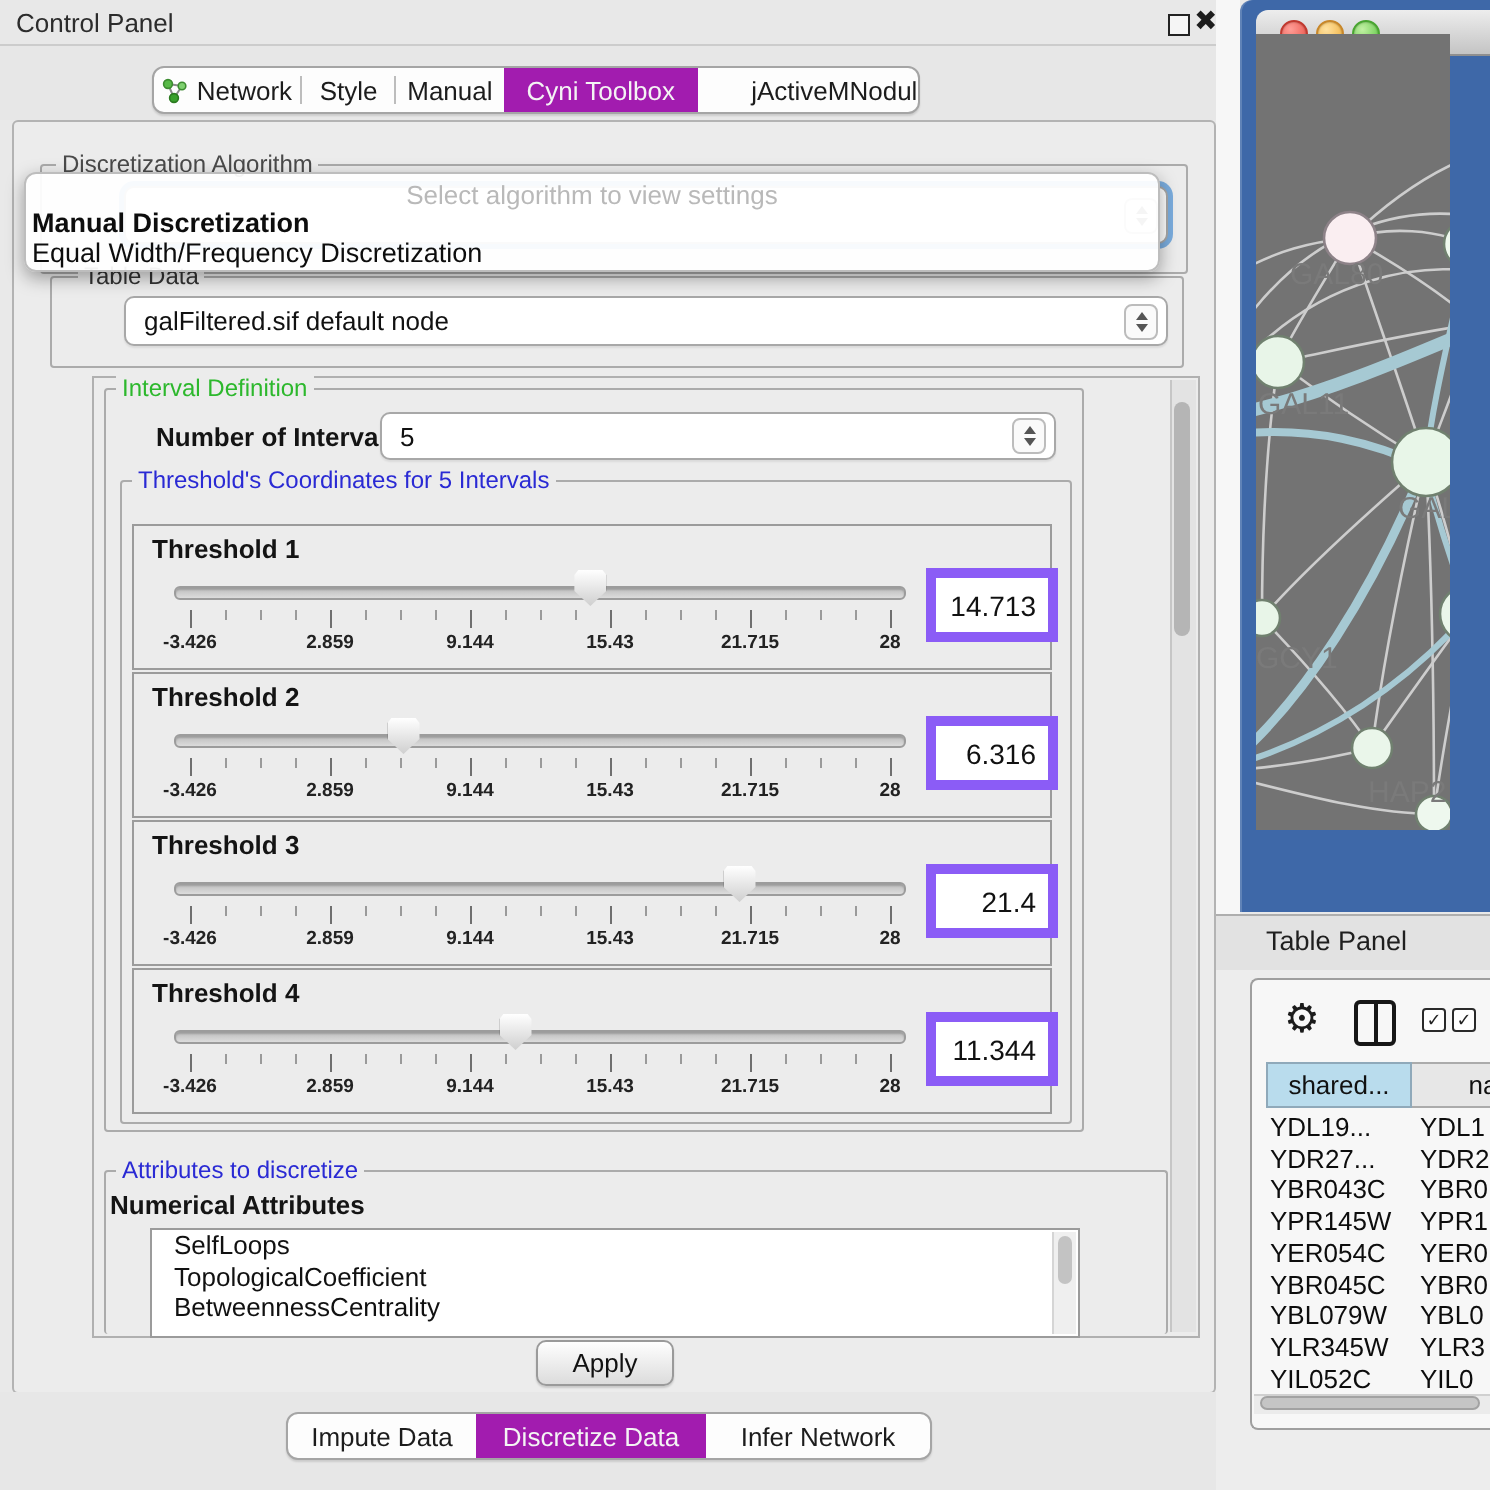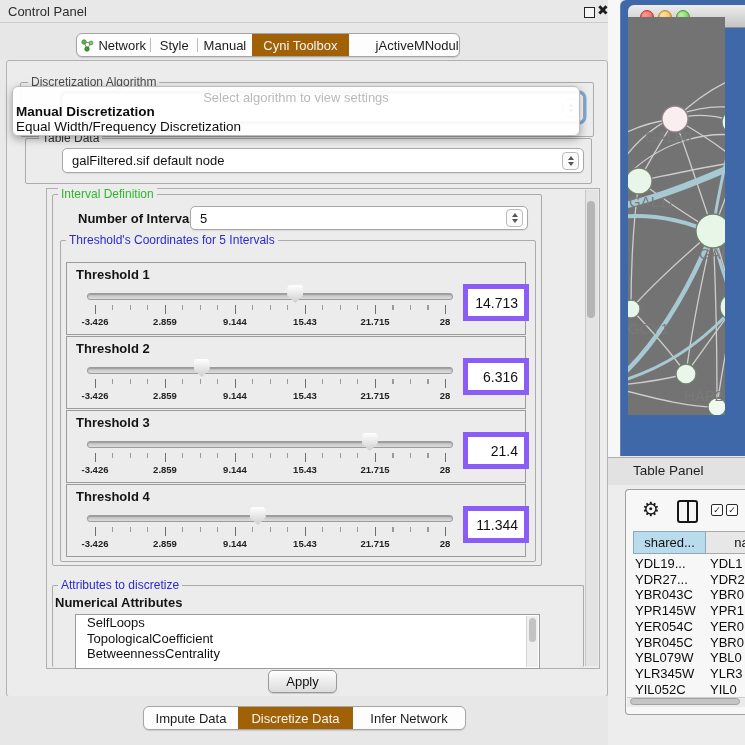"Cyni Toolbox" .seg .sel { background: #a16207 -> #a21caf }
